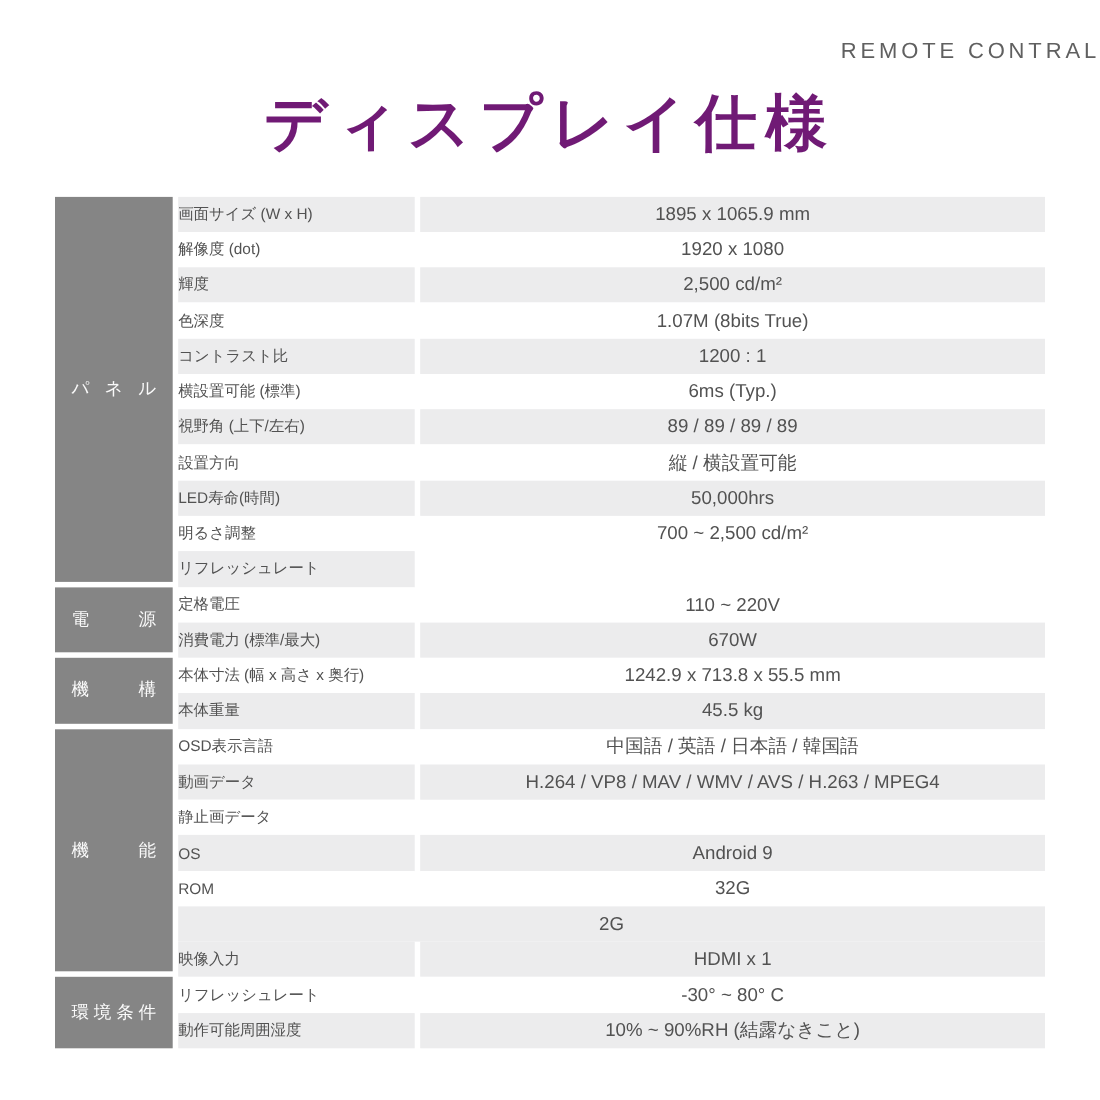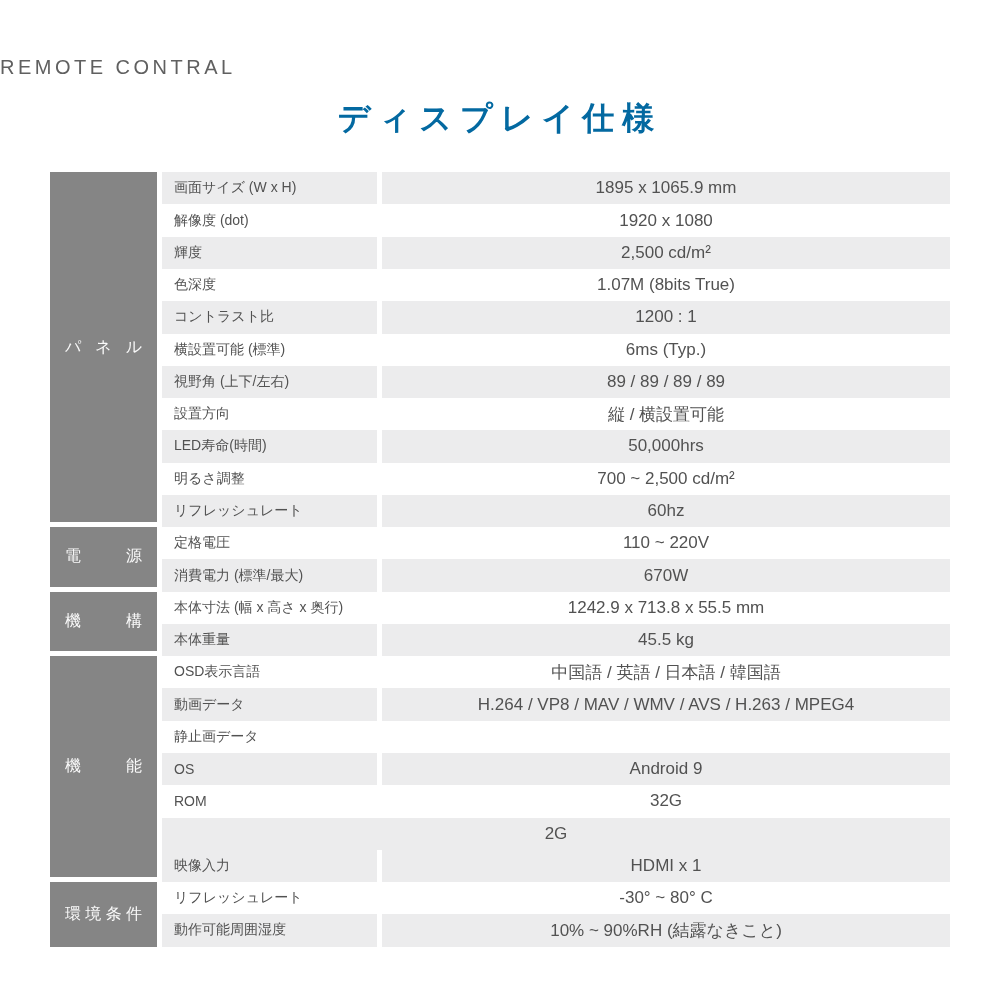"REMOTE CONTRAL" .subtitle { padding-top: 56px -> 36px; text-align: left -> right }
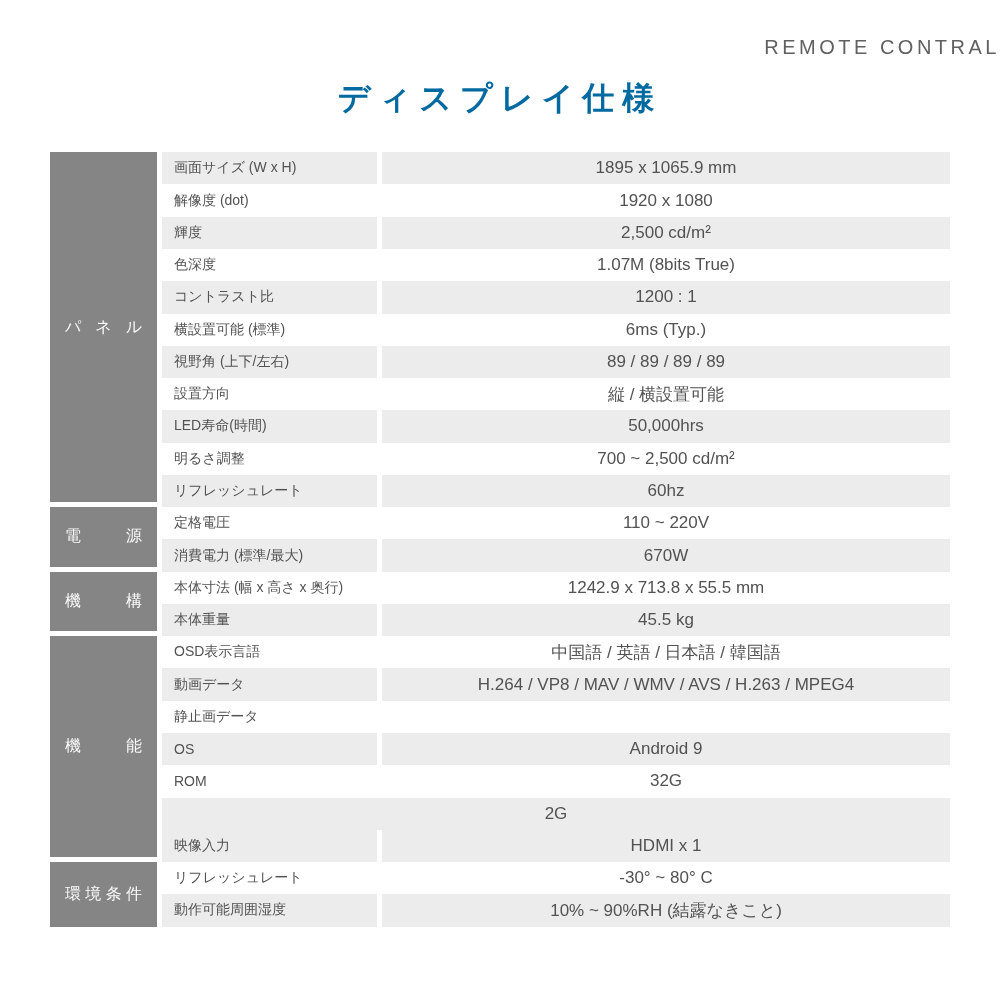"ディスプレイ仕様" .title { color: #0369a1 -> #701a75; font-size: 32px -> 56px }
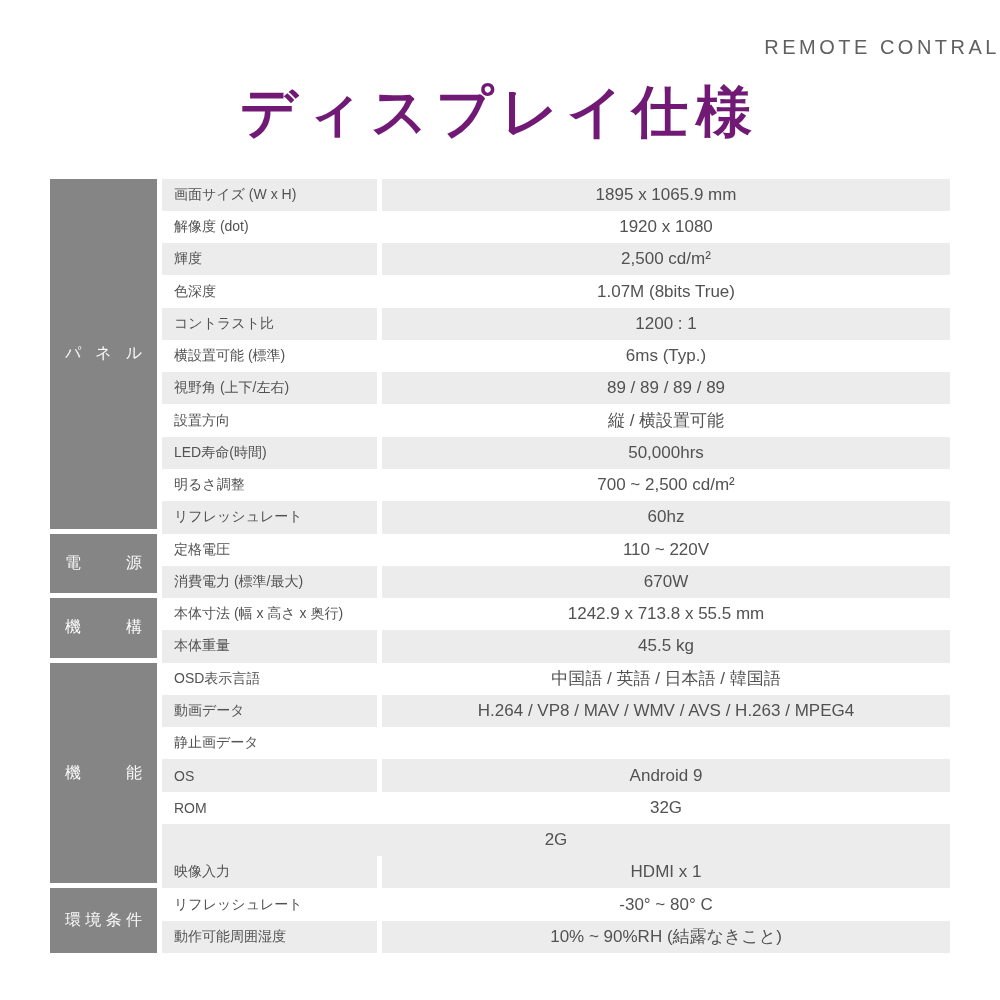"画面サイズ (W x H)" .row .label { padding-left: 12px -> none }
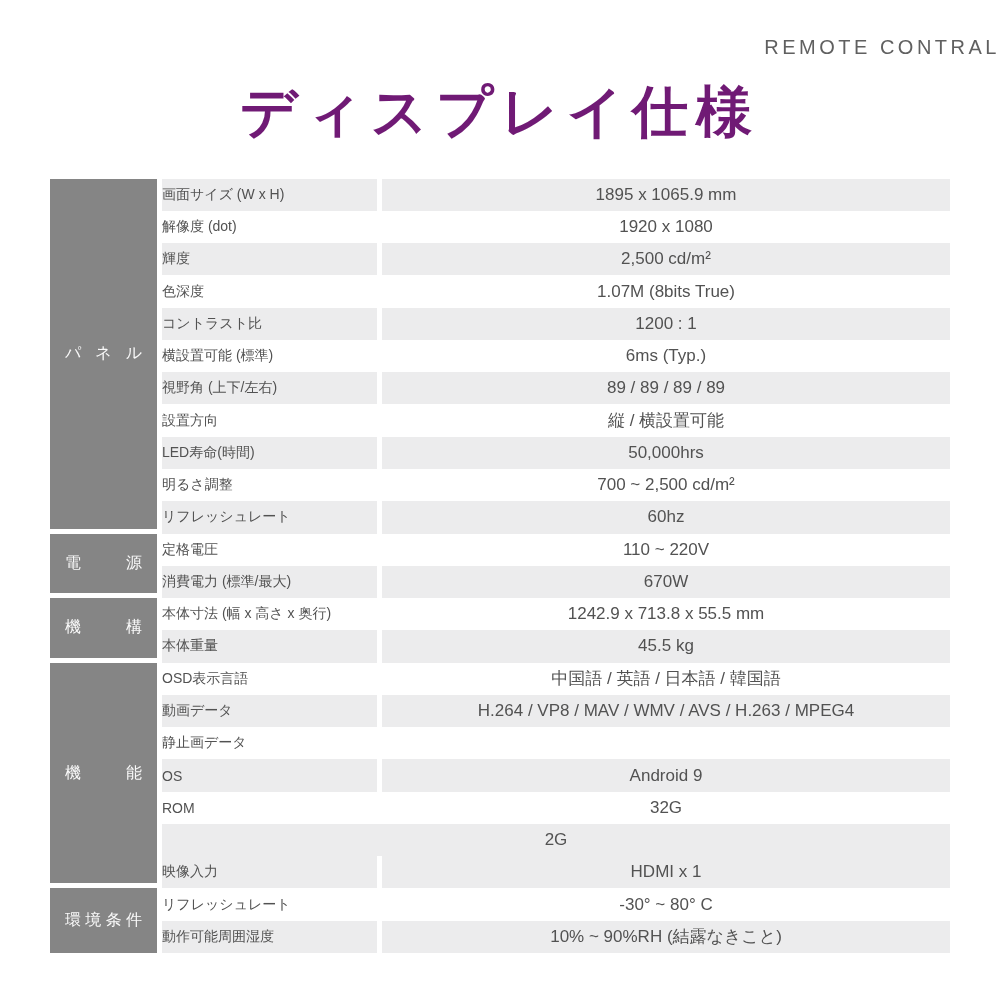"60hz" div.value { html: <div>60hz</div> -> none }
